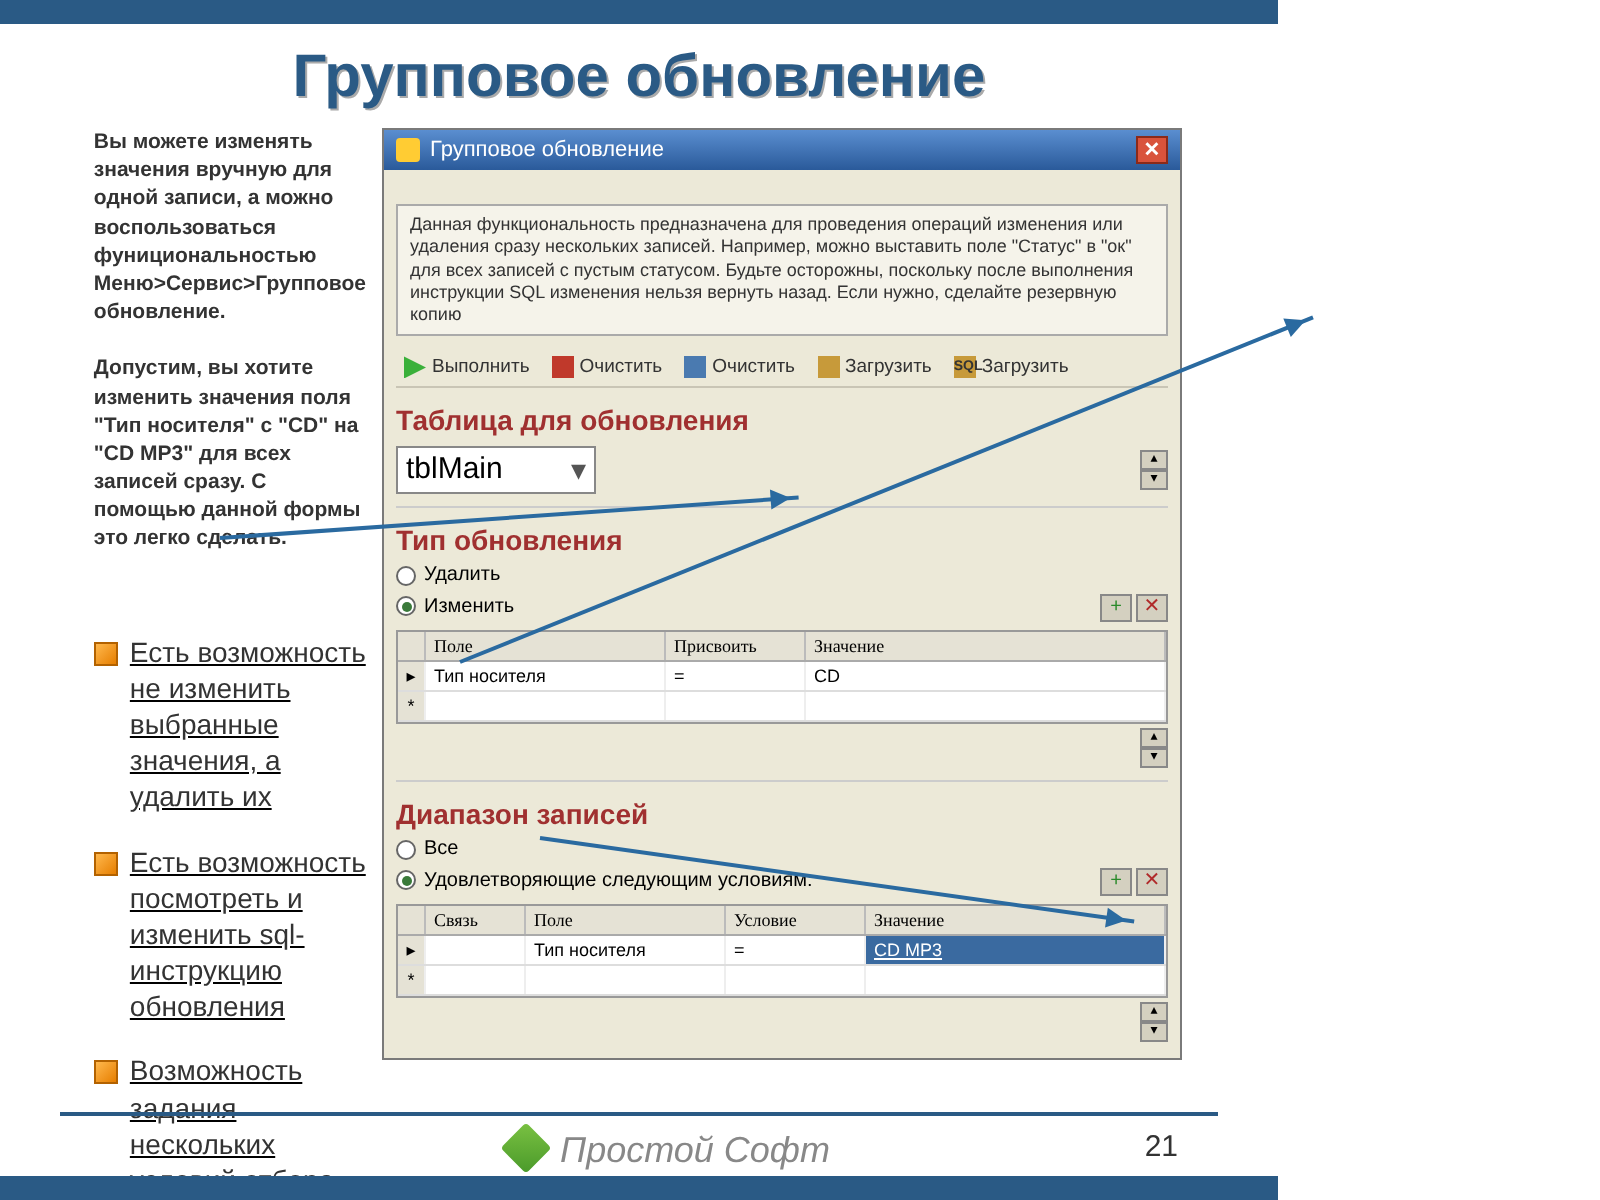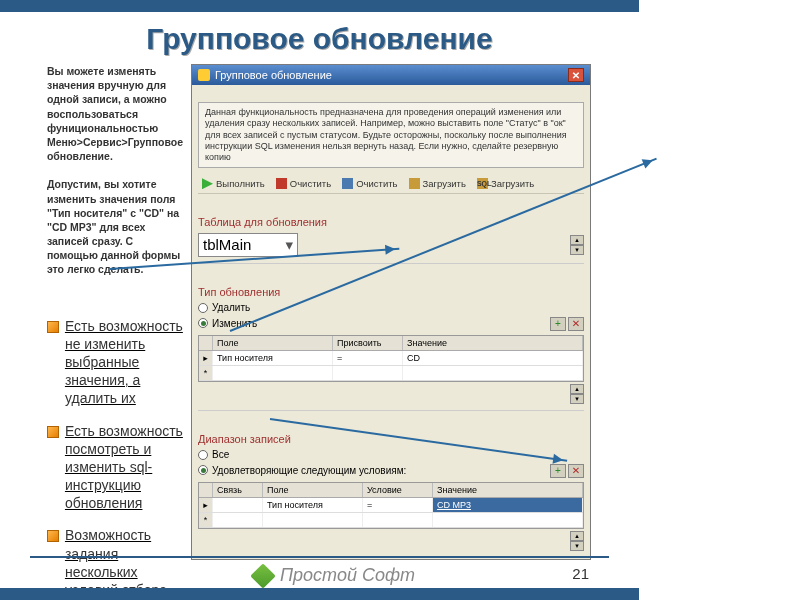"Таблица для обновления" .section-label { font-size: 11px -> 14px; font-weight: normal -> bold; margin: 22px 0 3px -> 8px 0 3px }
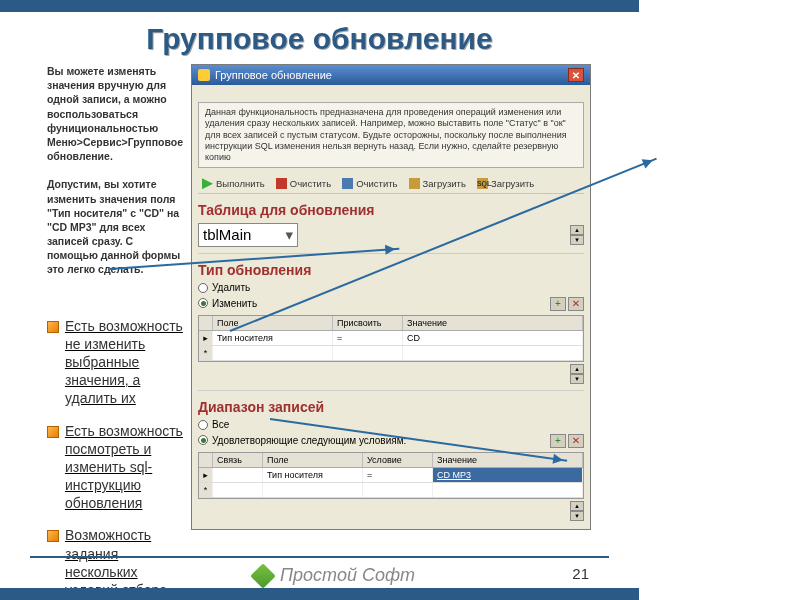"Поле" .grid-head > div { font-family: none -> Liberation Serif, serif }
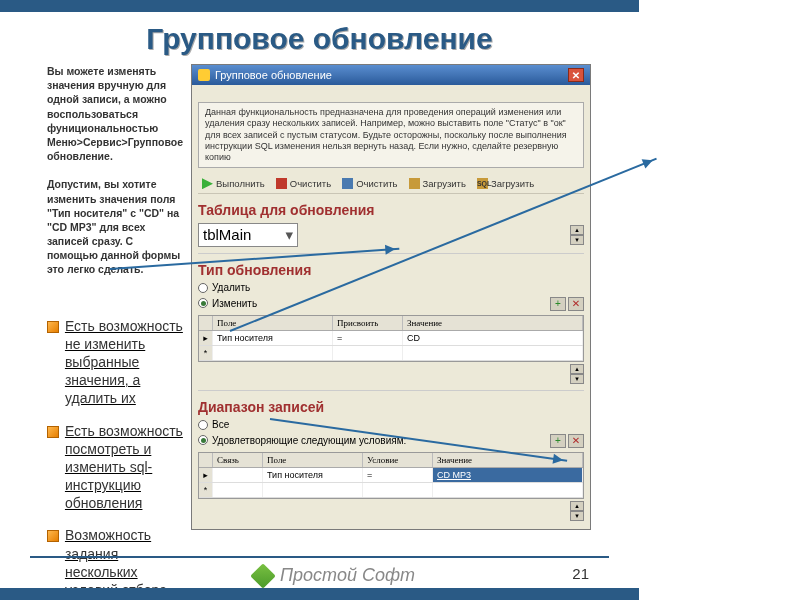"Простой Софт" .footer { align-items: center -> flex-start }
